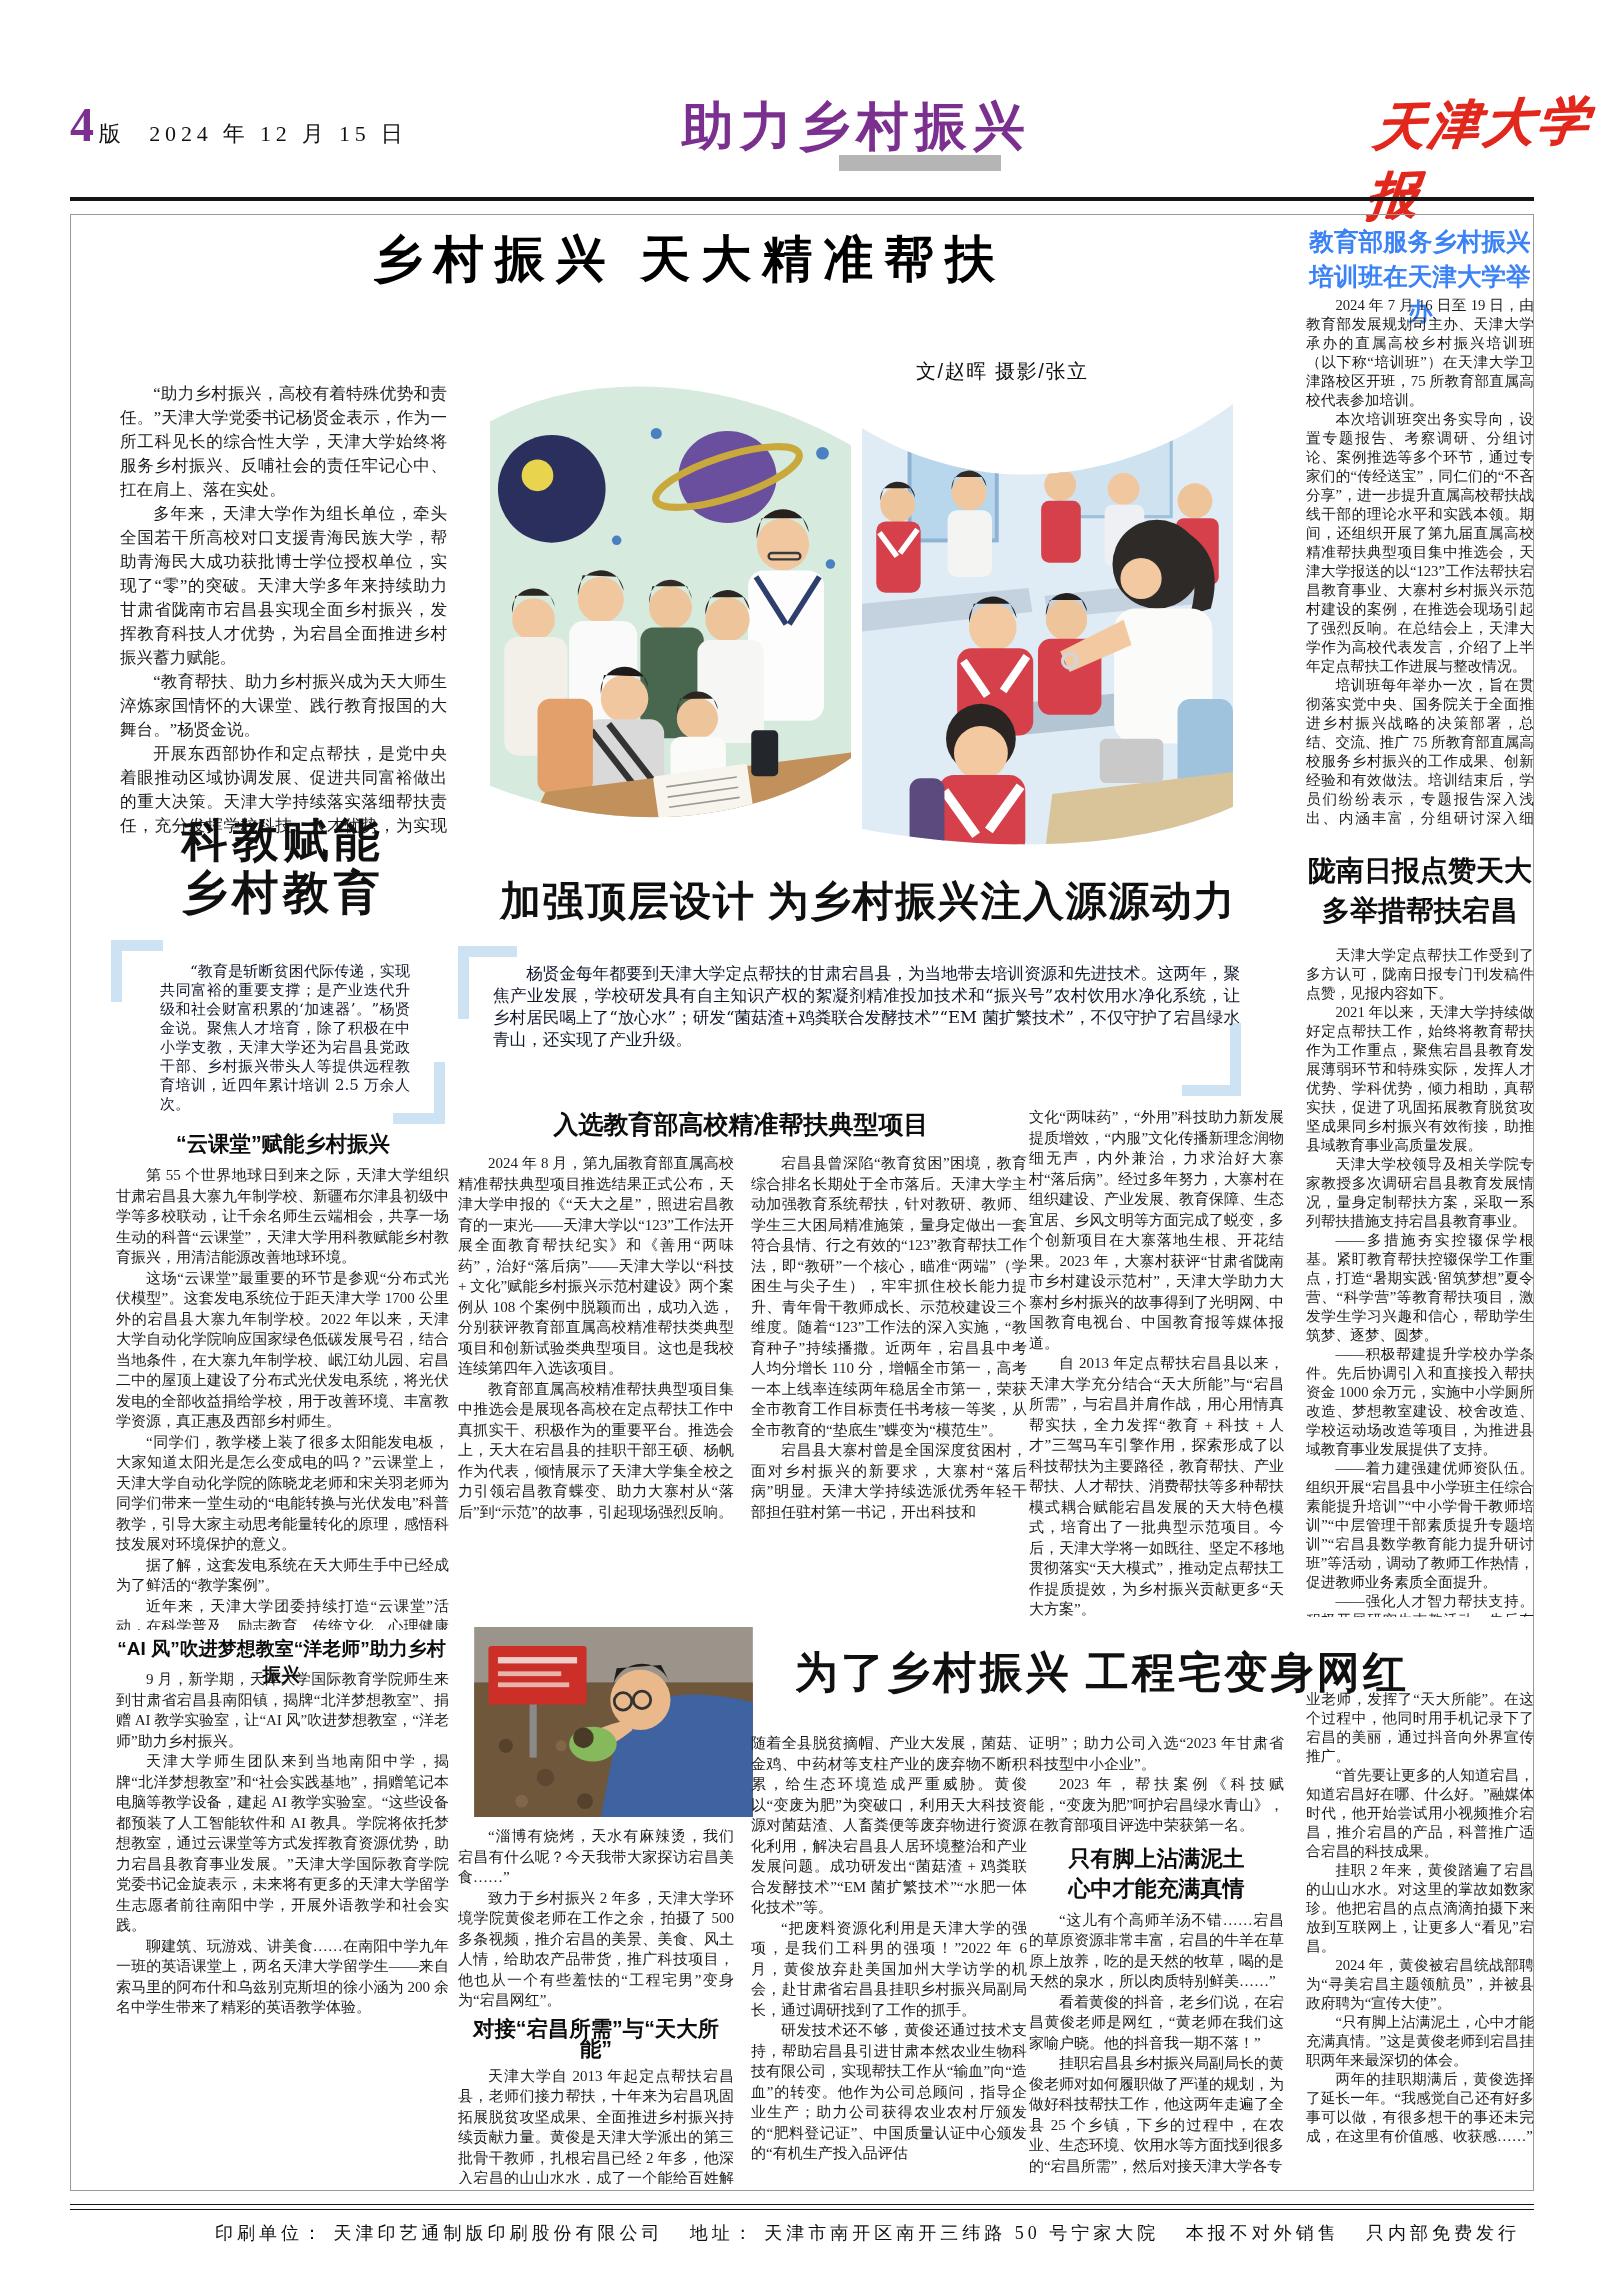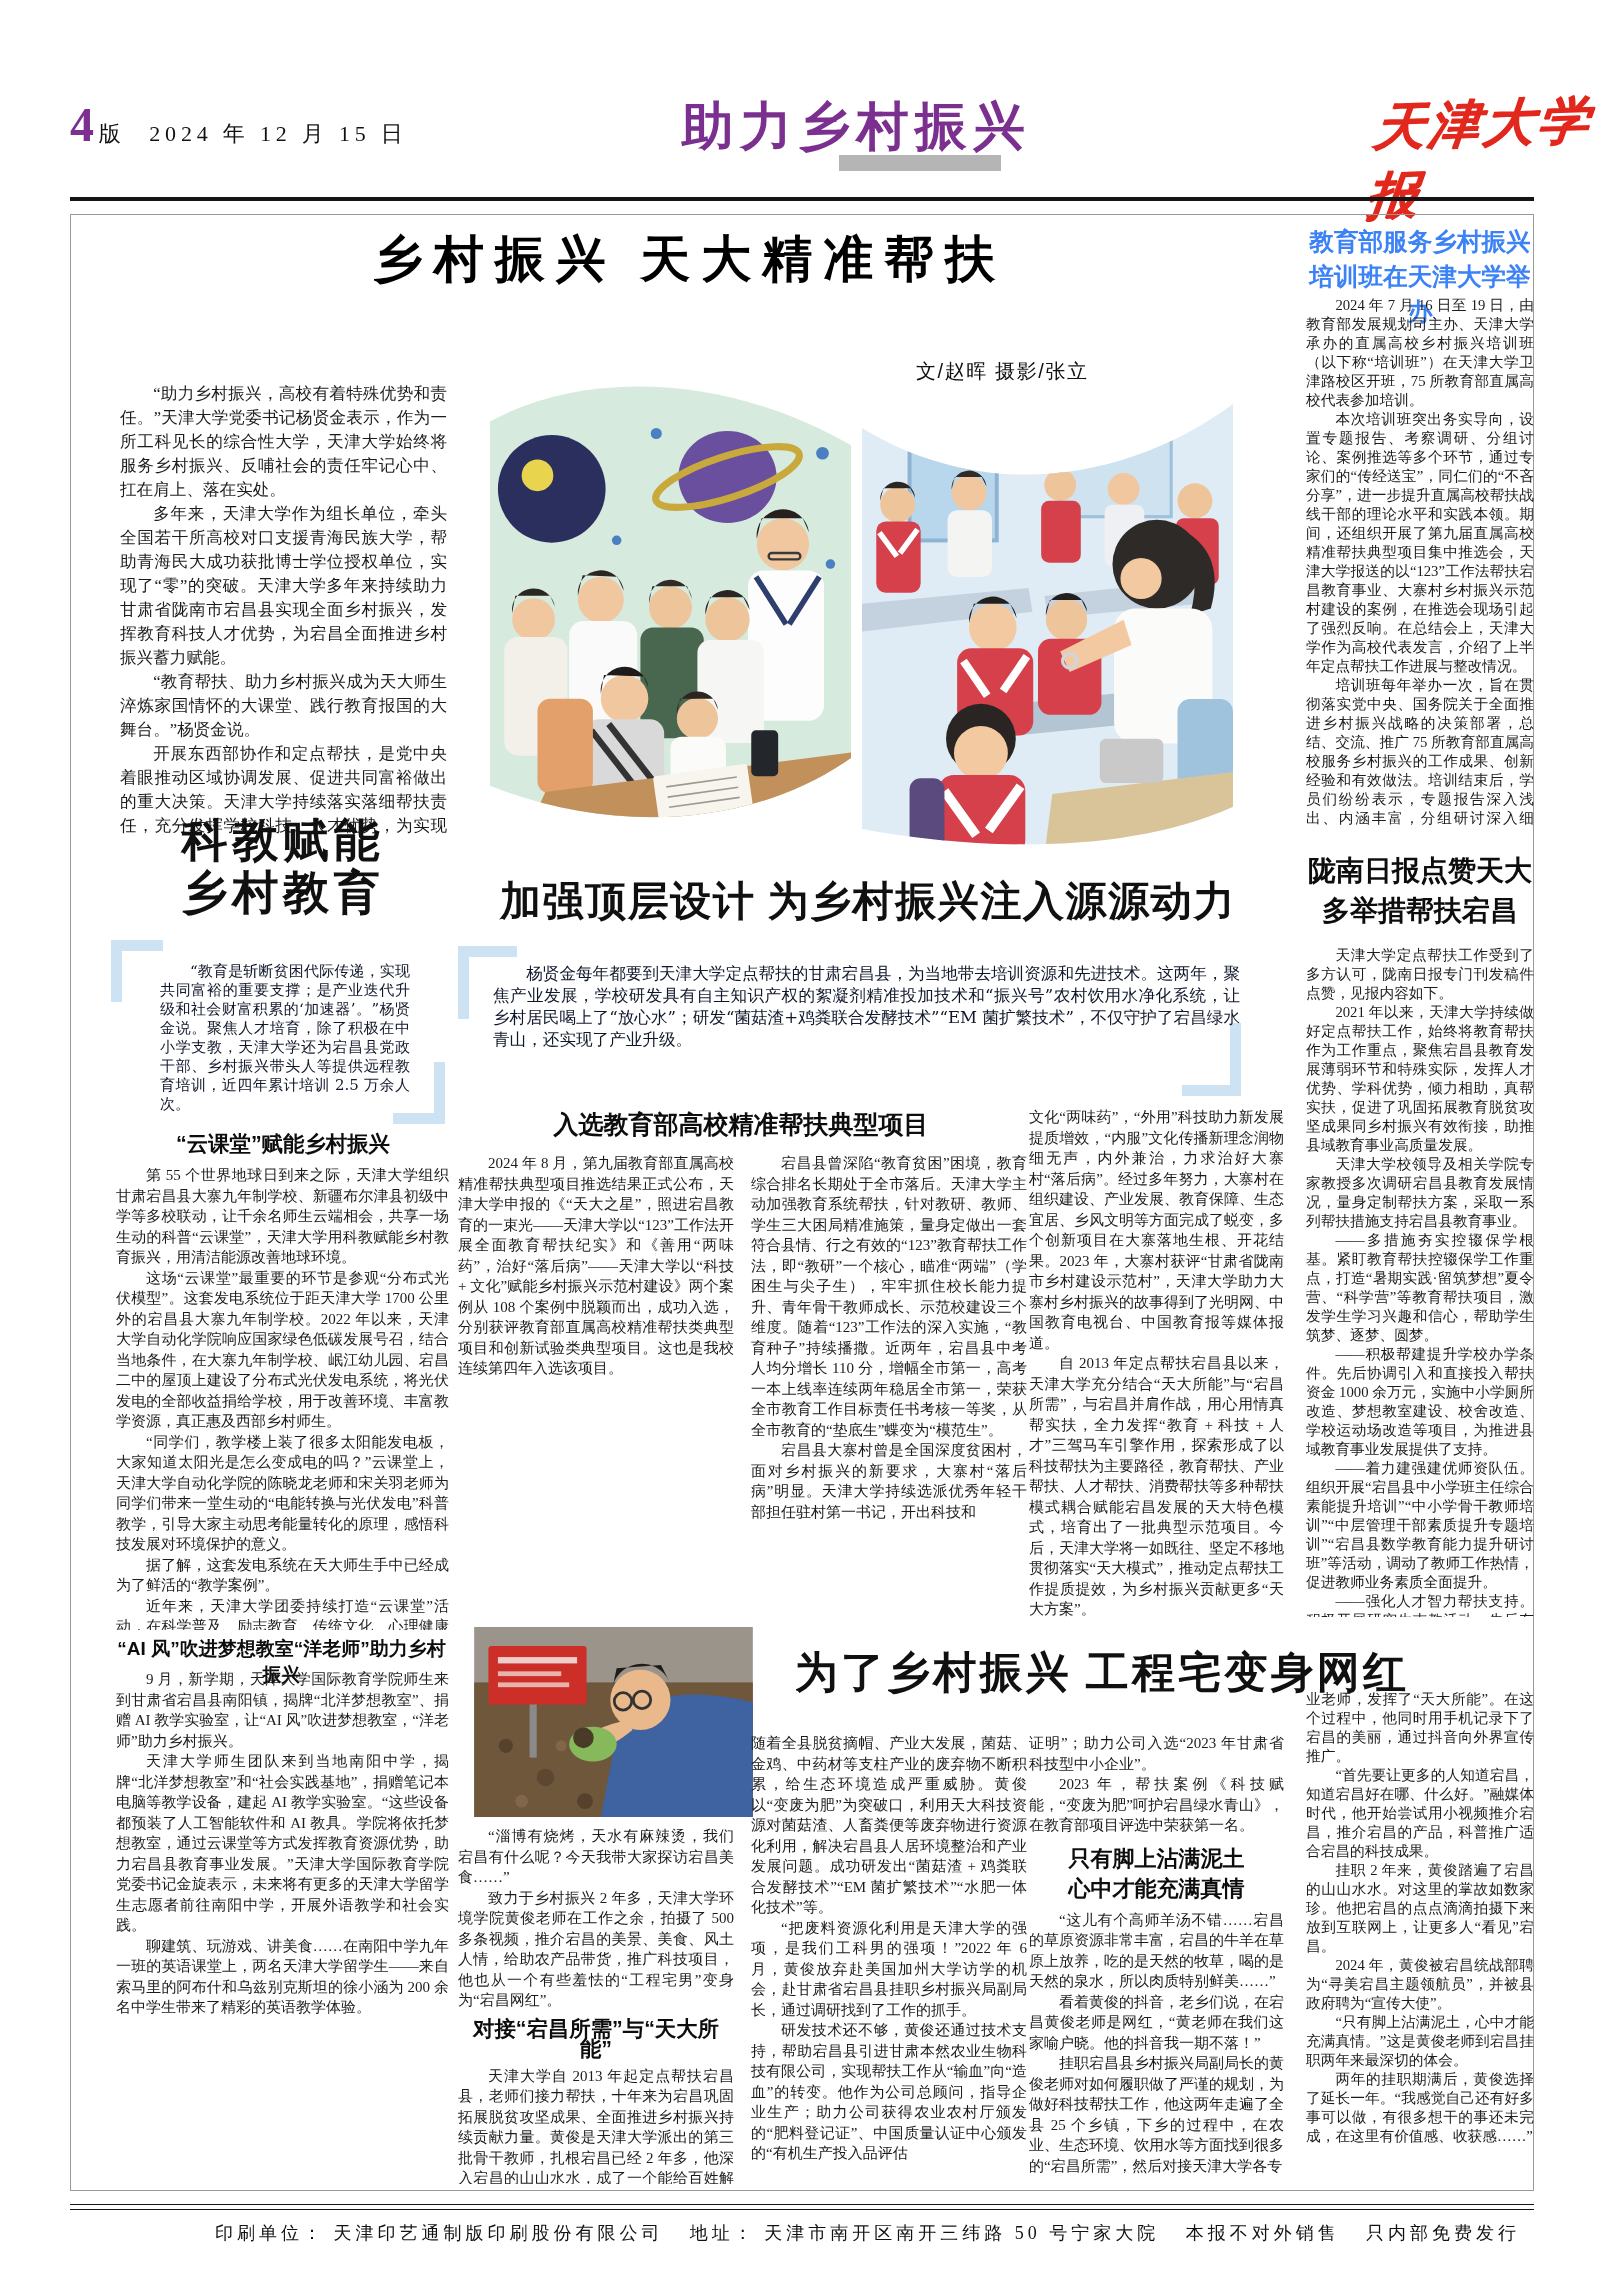"教育部直属高校精准帮扶典型项目集中推选会是展现各高校在定点帮扶工作中真抓实干、积" p.para { html: none -> <p>教育部直属高校精准帮扶典型项目集中推选会是展现各高校在定点帮扶工作中真抓实干、积极作为的重要平台。推选会上，天大在宕昌县的挂职干部王硕、杨帆作为代表，倾情展示了天津大学集全校之力引领宕昌教育蝶变、助力大寨村从“落后”到“示范”的故事，引起现场强烈反响。</p> }
